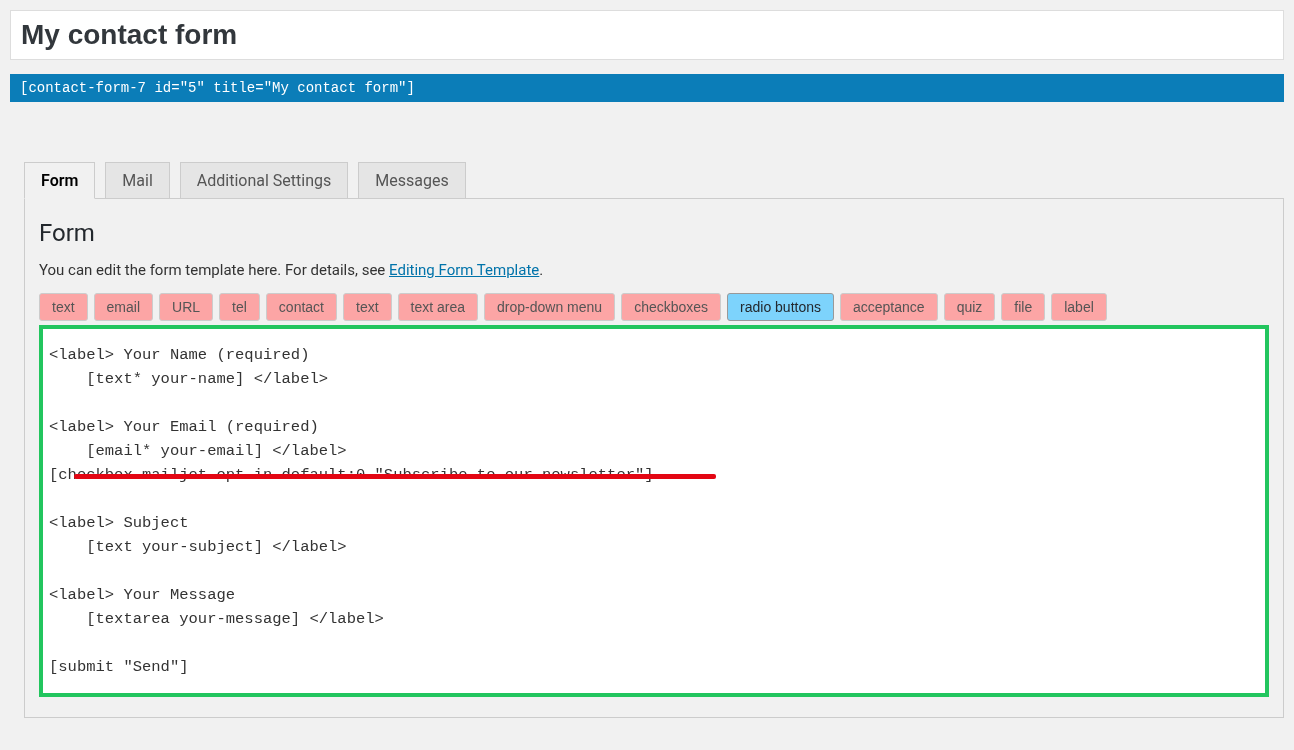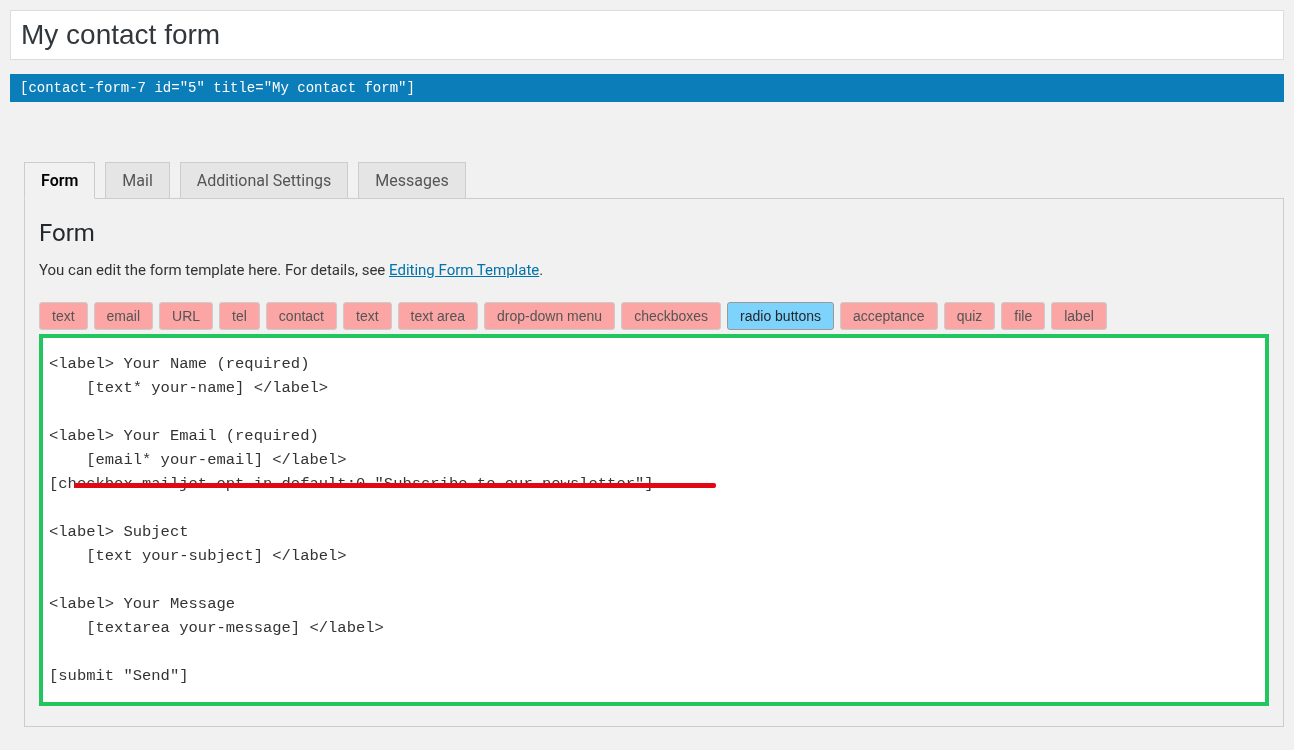"My contact form" .title-input { font-weight: 400 -> 700 }
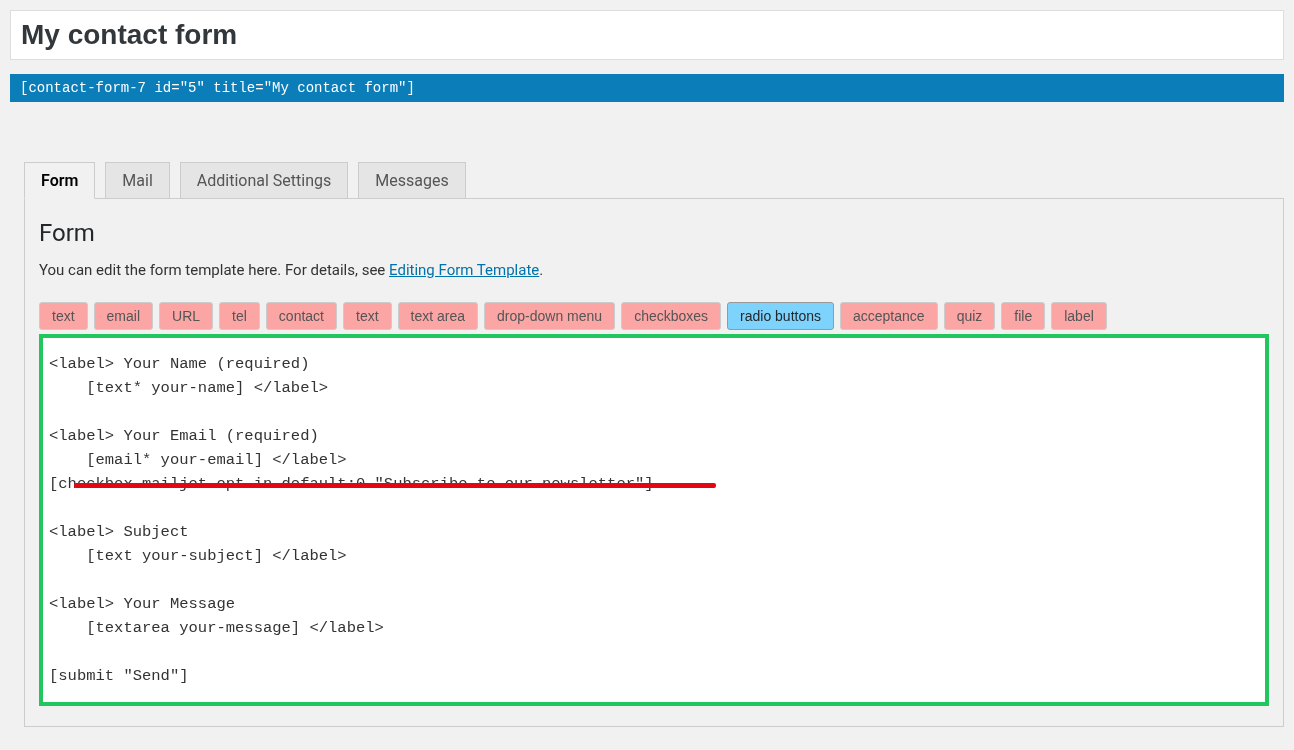"You can edit the form" .panel-desc { margin-bottom: 23px -> 14px }
